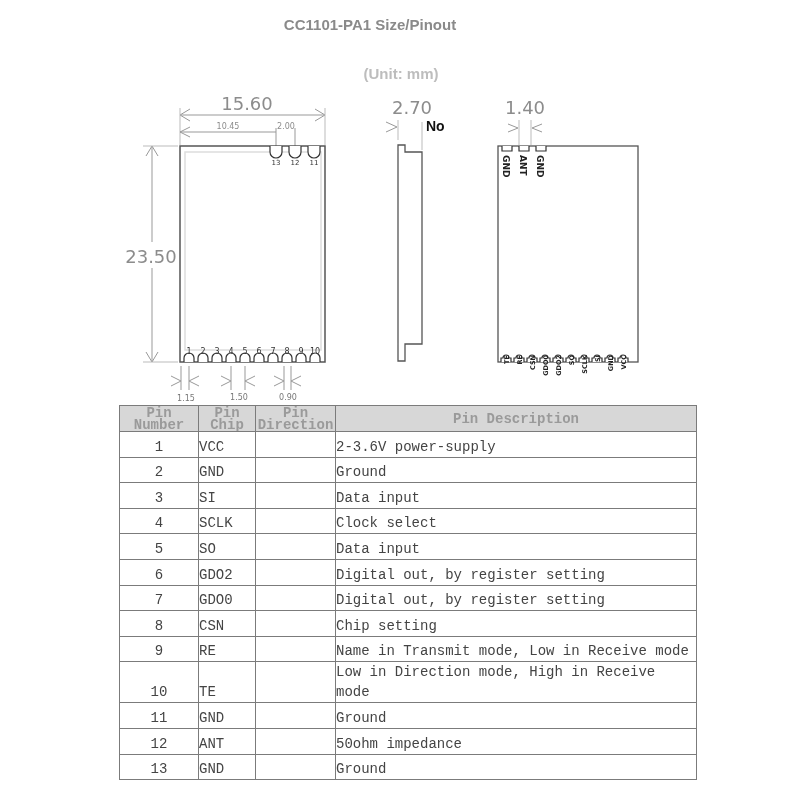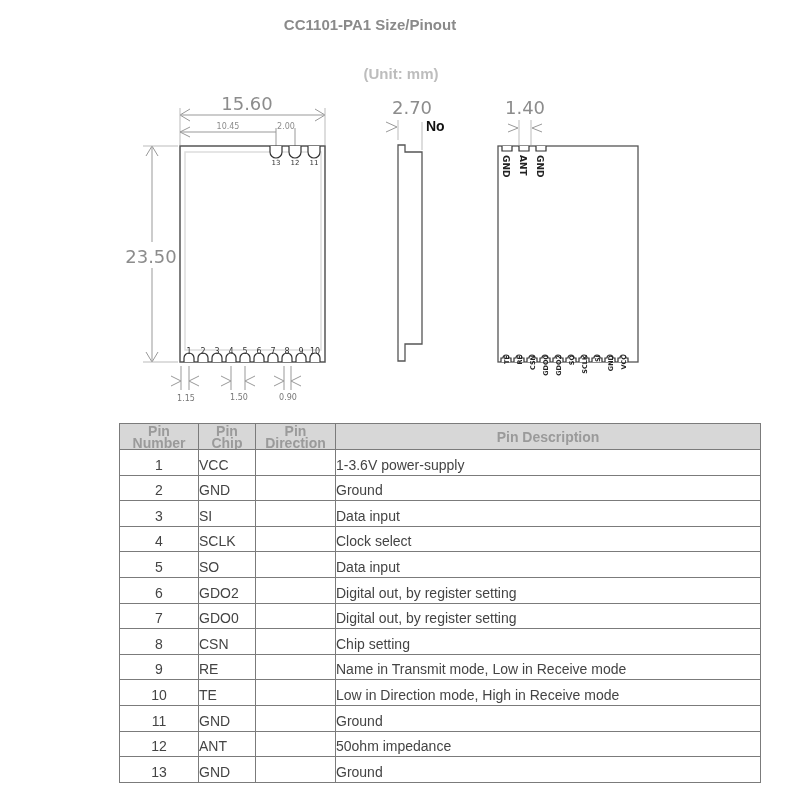"Pin Number" table.pins { font-family: Liberation Sans, sans-serif -> Liberation Mono, monospace; top: 423px -> 405px; width: 642px -> 578px }
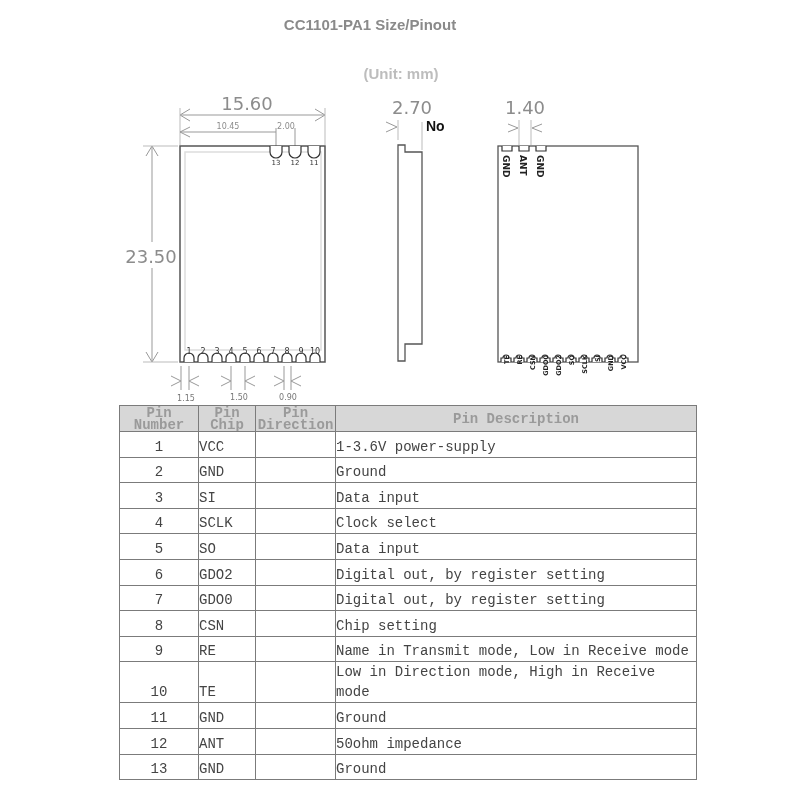"1-3.6V power-supply" td.desc { text: 1-3.6V -> 2-3.6V }
